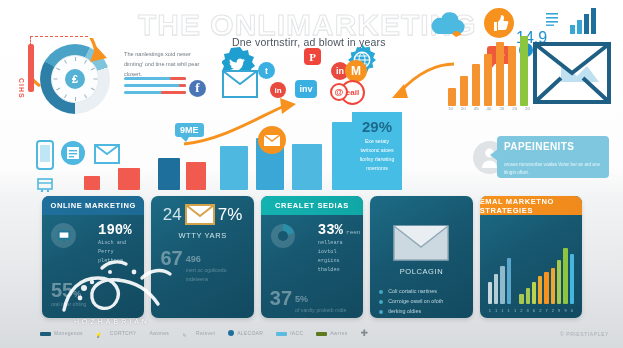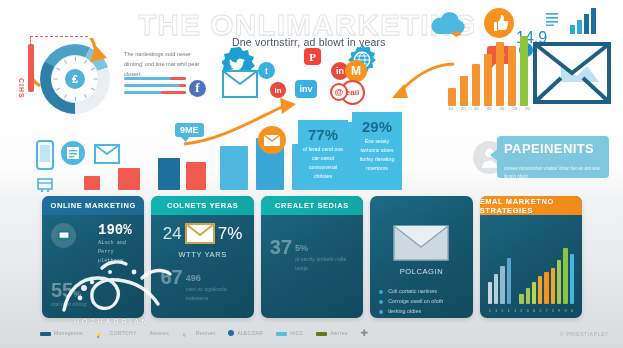"77%" div.statpanel { html: <div> <div>77%</div> <div>of ferad cend one car-oarod consomenal chrlotes</div> </div> -> none }
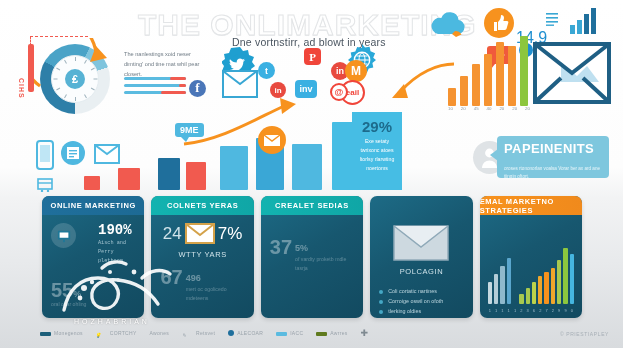"PAPEINENITS" .infocard h4 { font-size: 13px -> 10px }
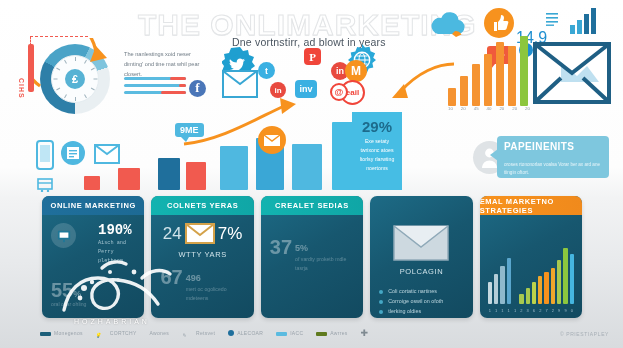"COLNETS YERAS" div.hdr { html: <div>COLNETS YERAS</div> -> none }
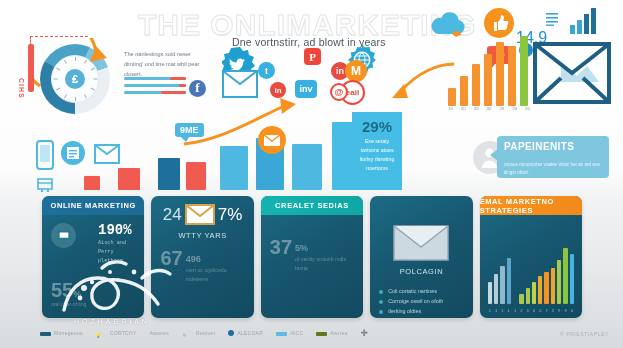"33%" div.kstat { html: none -> <div> <svg> <circle></circle> <path></path> <circle></circle> </svg> <div> <div> <span>33%</span> <span>reen</span> </div> <div>nelleara iovtol ergiins thalden</div> </div> </div> }
